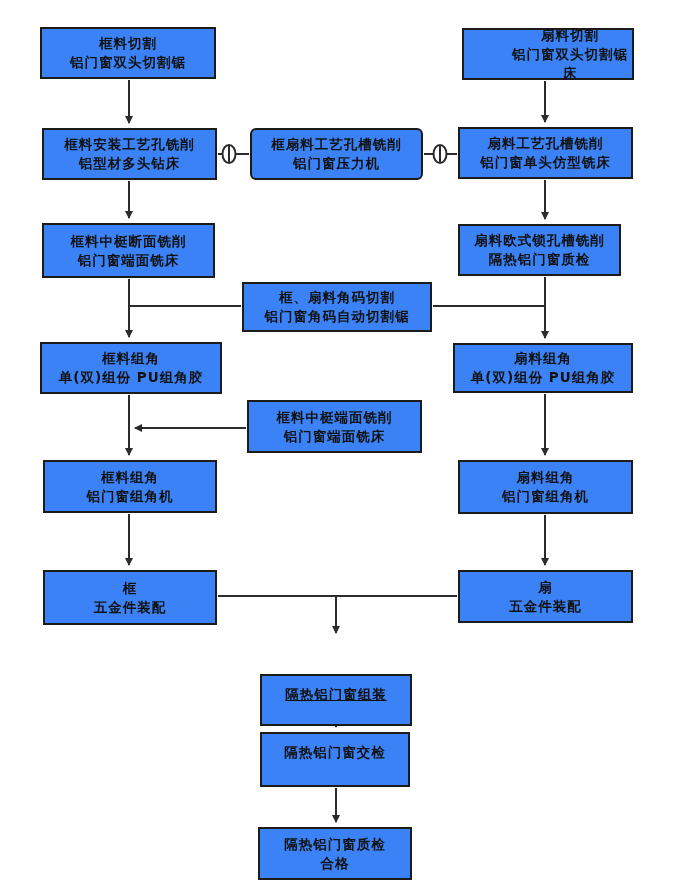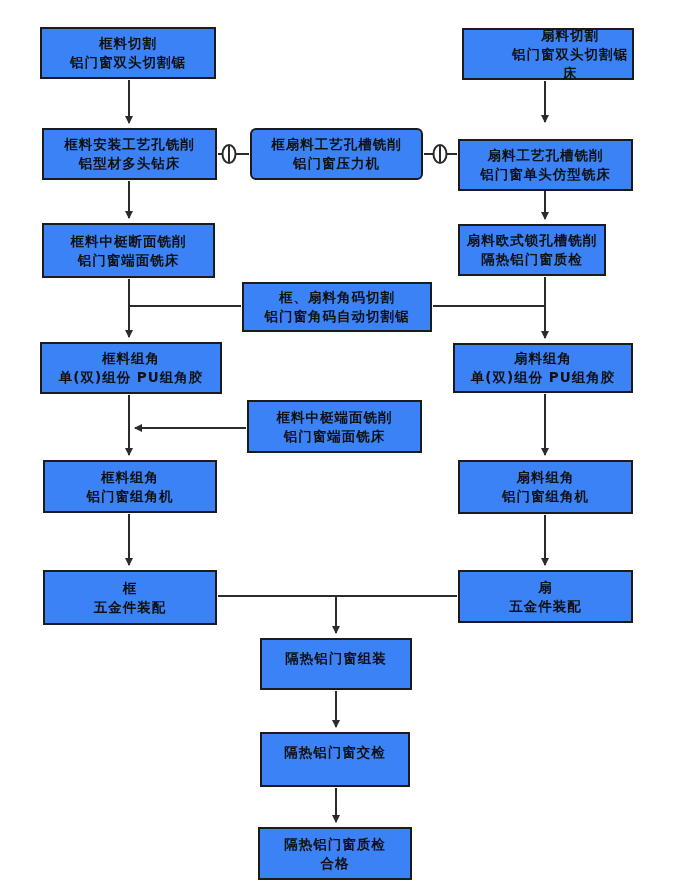"扇料工艺孔槽铣削" #n-sash-groove-mill { margin-top: 12px -> none }
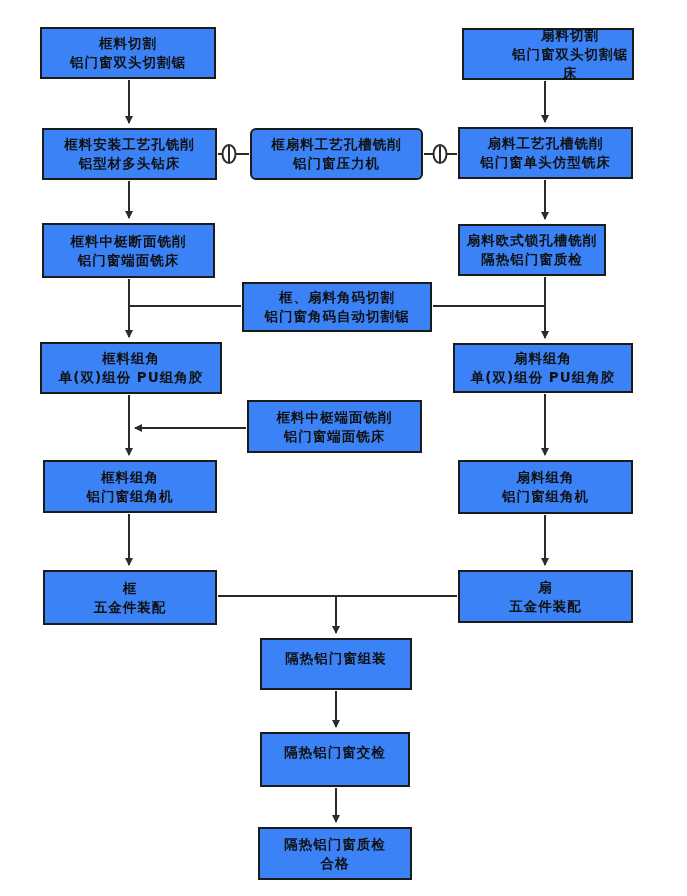"扇料欧式锁孔槽铣削" #n-sash-lock-mill { width: 148px -> 163px }
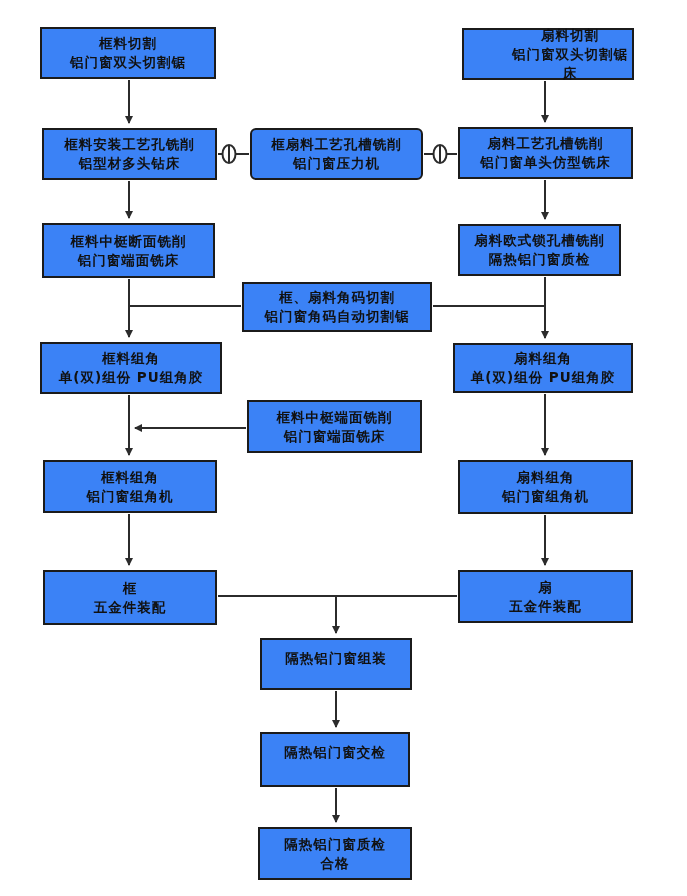"隔热铝门窗组装" #n-assembly { text-decoration: none -> underline; top: 638px -> 674px }
